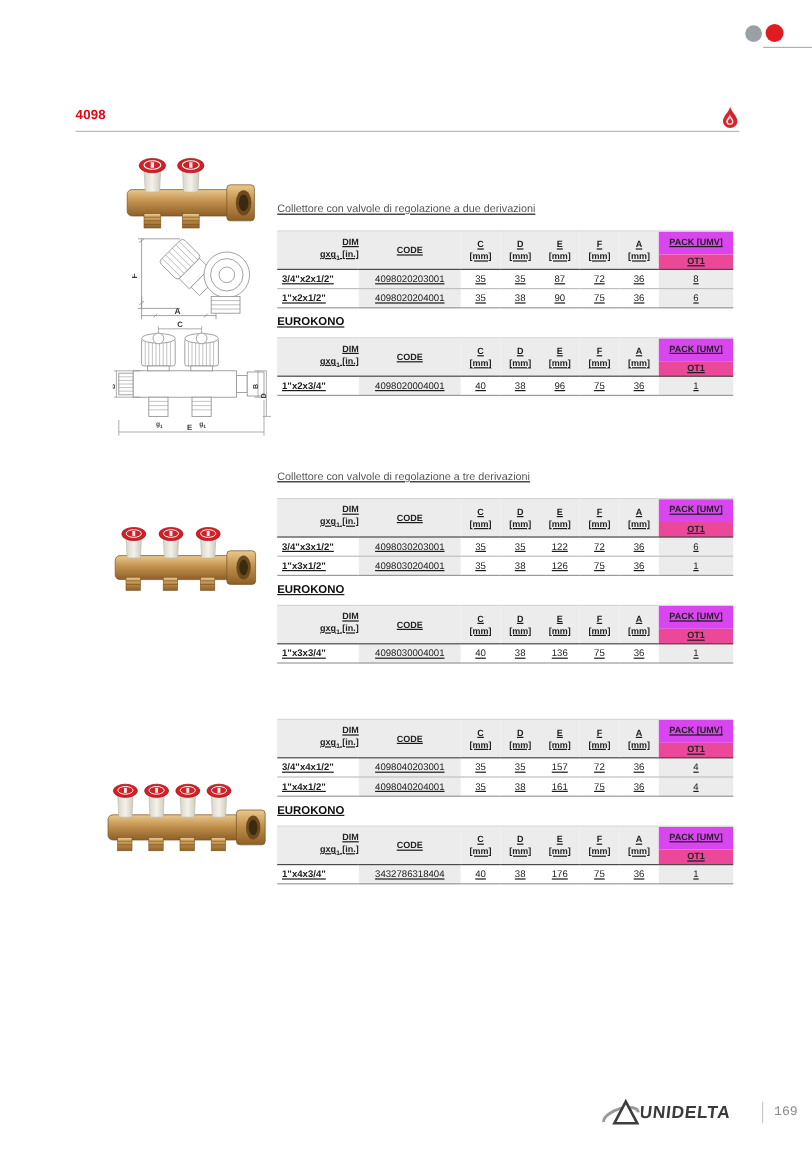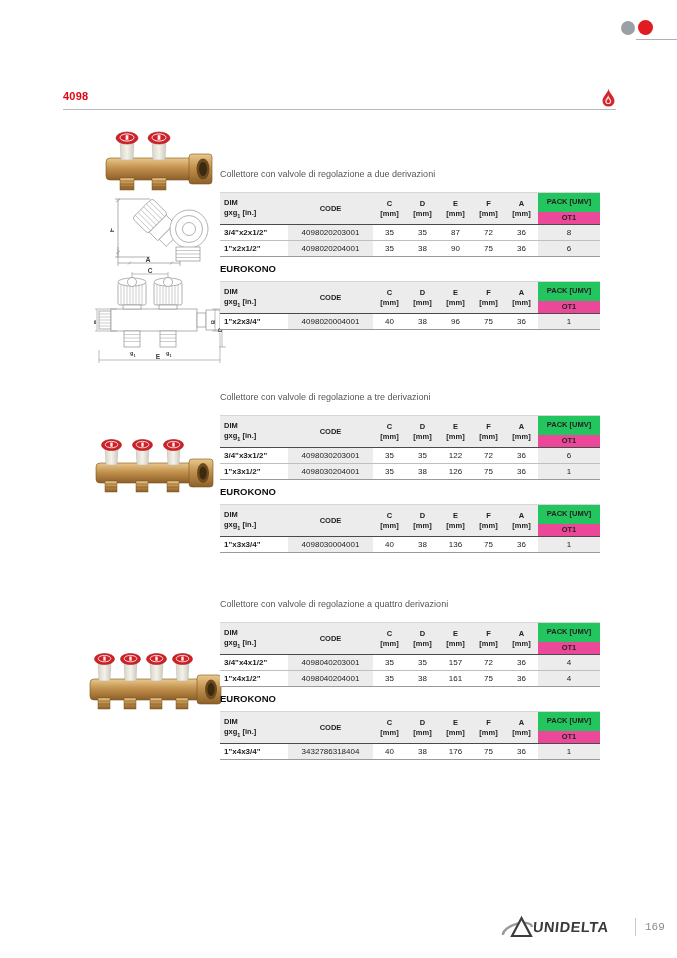"Collettore con valvole di regolazione" .section { left: 220px -> 231px; text-decoration: none -> underline }
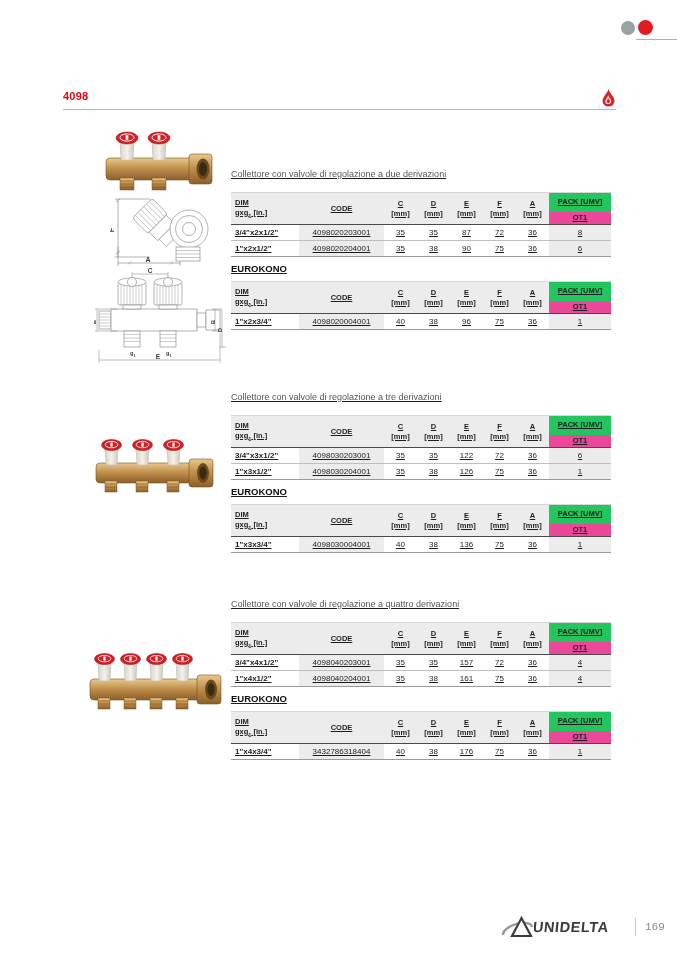"DIM" .spec th.dim { text-align: left -> right }
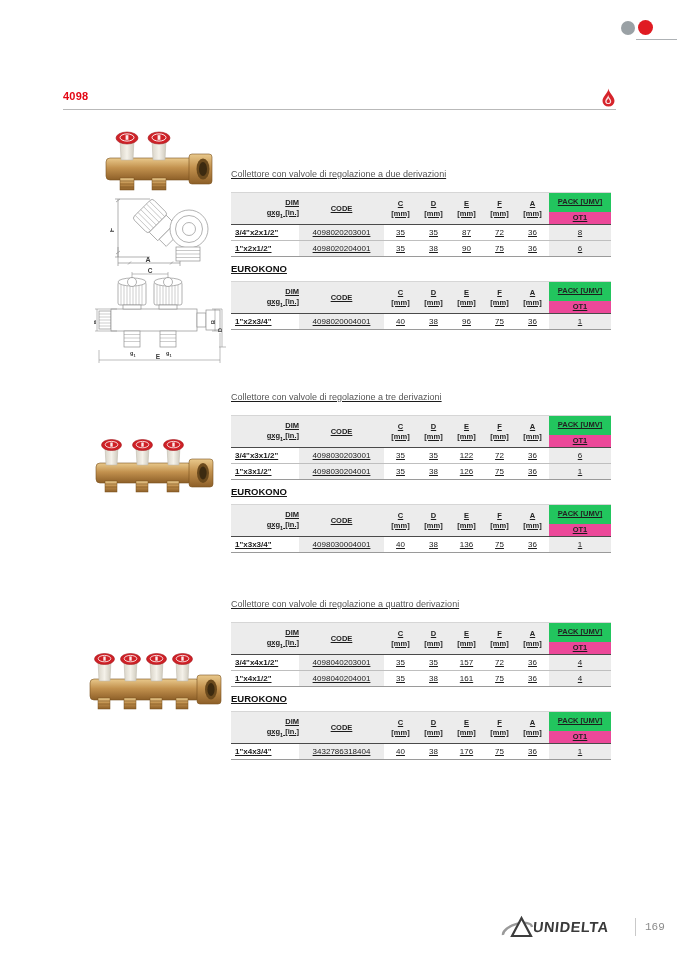"PACK [UMV]" .spec th.packh { background: #22c55e -> #d946ef }
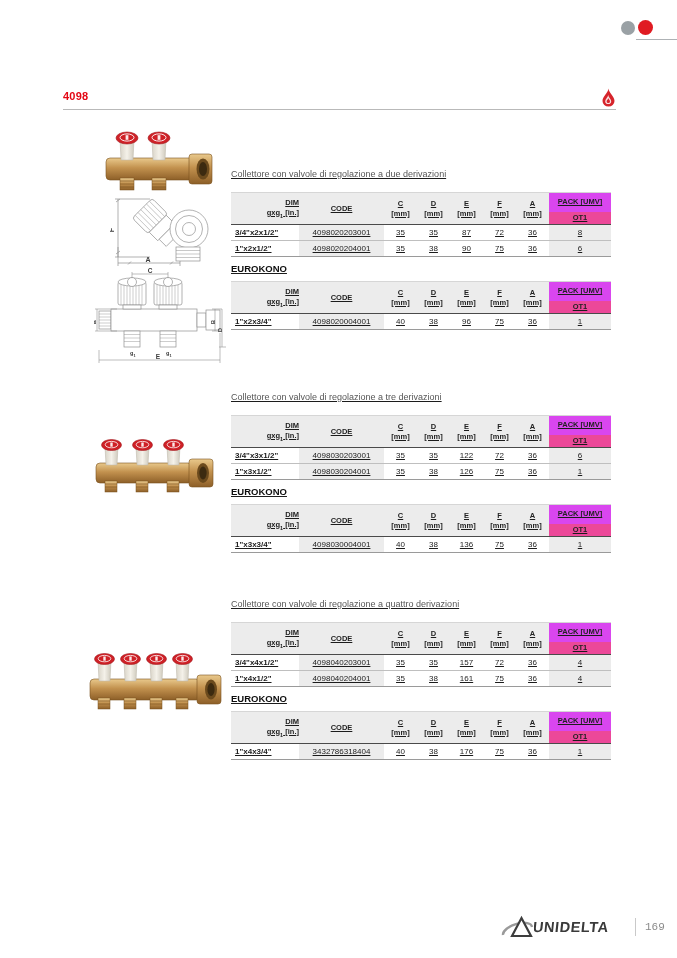"Collettore con valvole di regolazione a quattro" p.section-title { html: <p>Collettore con valvole di regolazione a quattro derivazioni</p> -> none }
